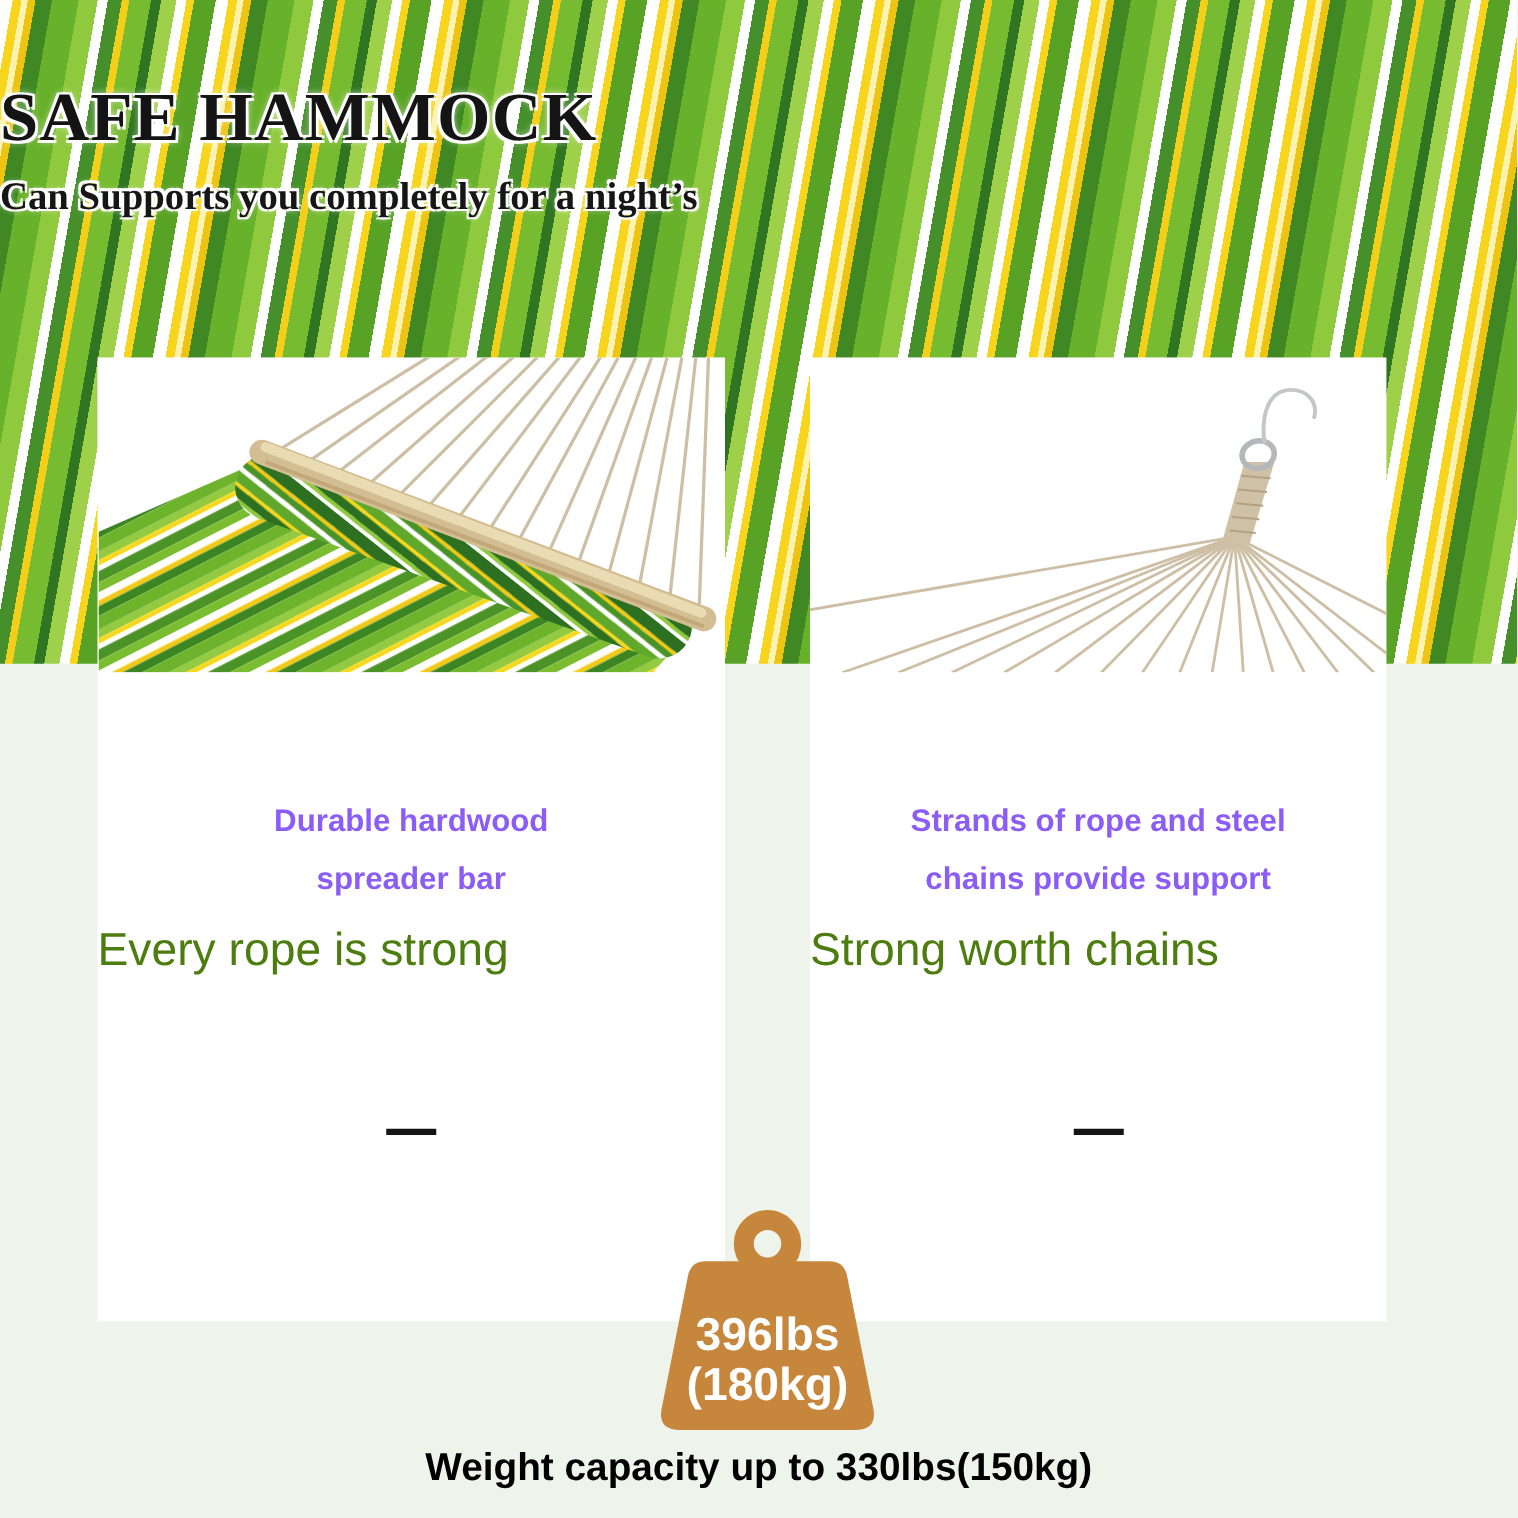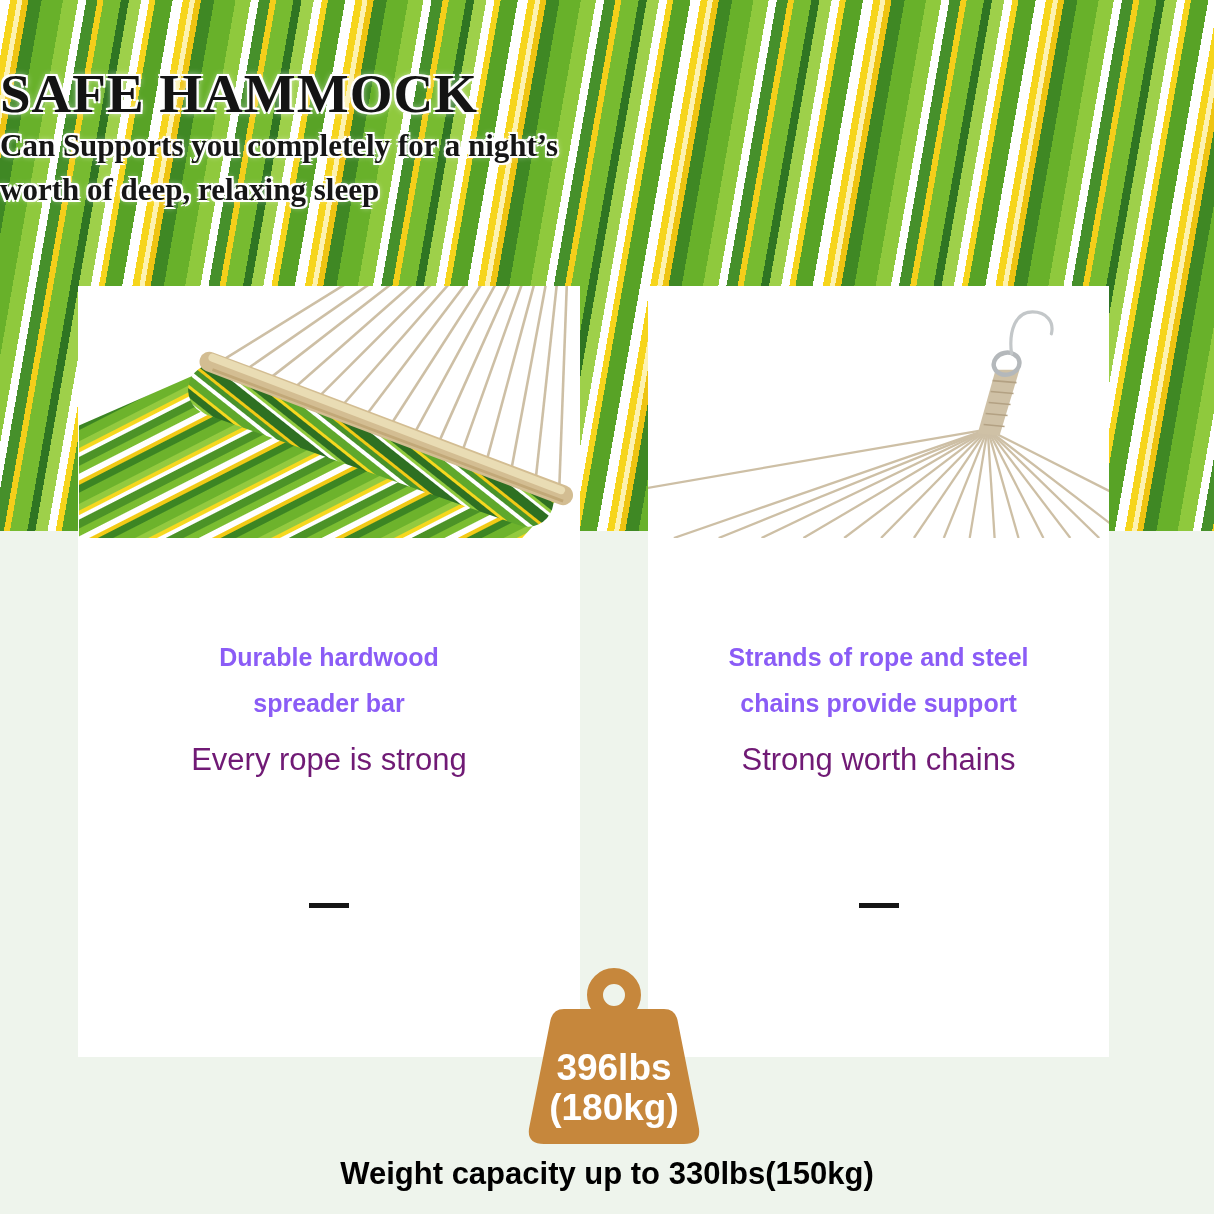"Can Supports you completely for" .hero .sub.first { margin-top: 2px -> 13px }
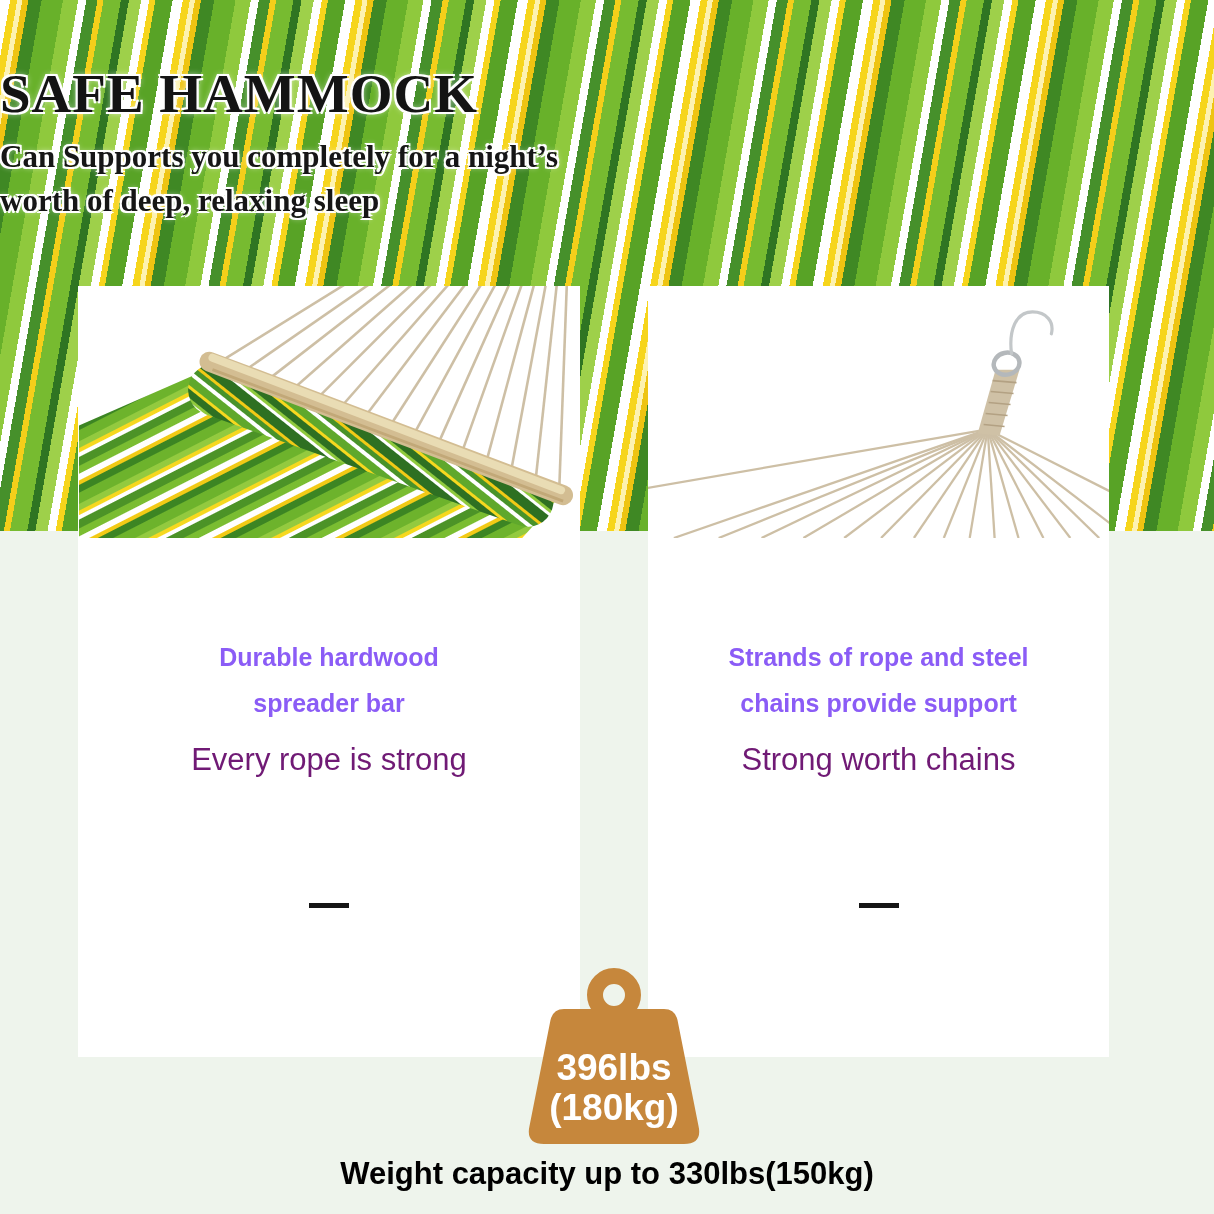"worth of deep, relaxing sleep" p.sub { html: <p>worth of deep, relaxing sleep</p> -> none }
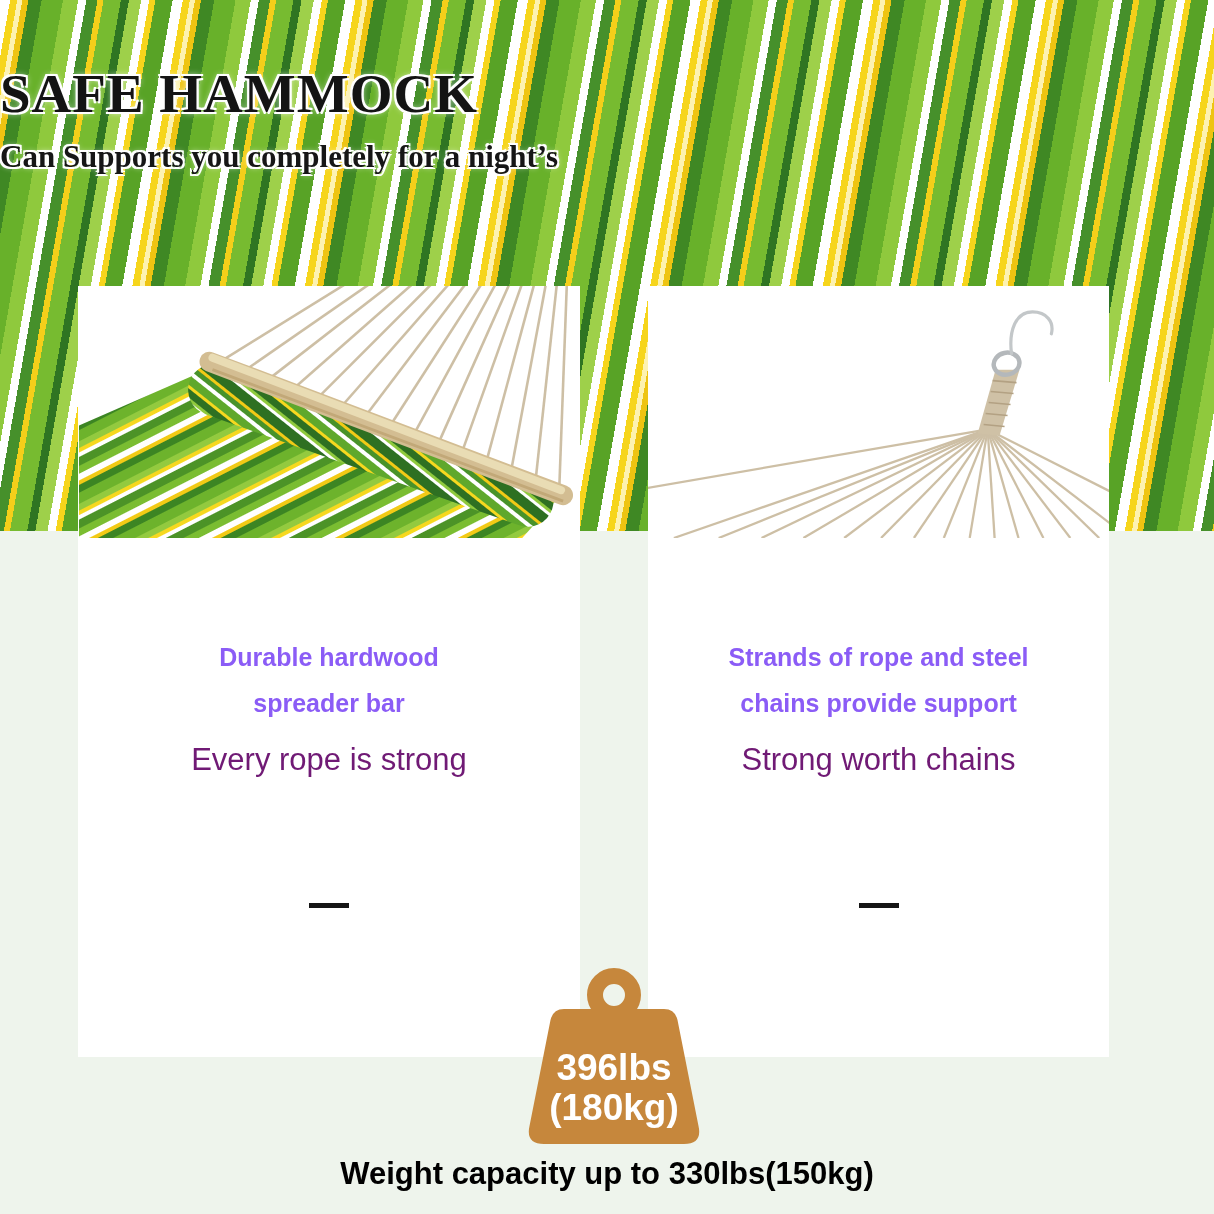"Every rope is strong" .card .tagline { color: #701a75 -> #4d7c0f; font-size: 31px -> 37px; text-align: center -> none }
